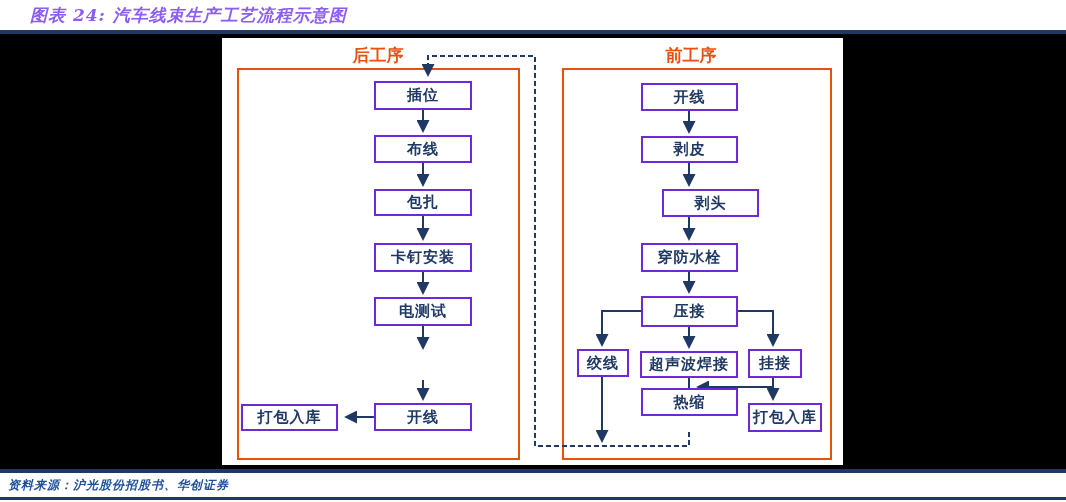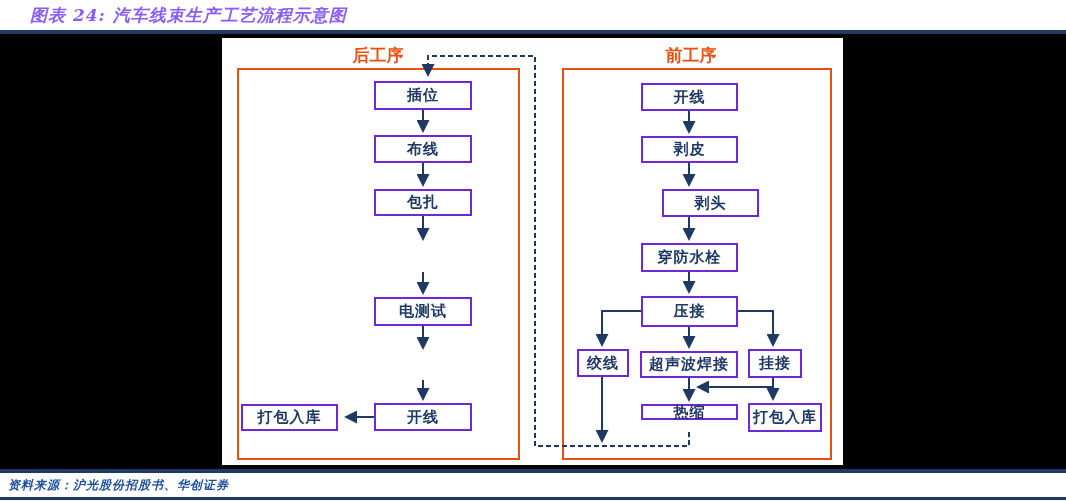"卡钉安装" div.step { html: none -> <div>卡钉安装</div> }
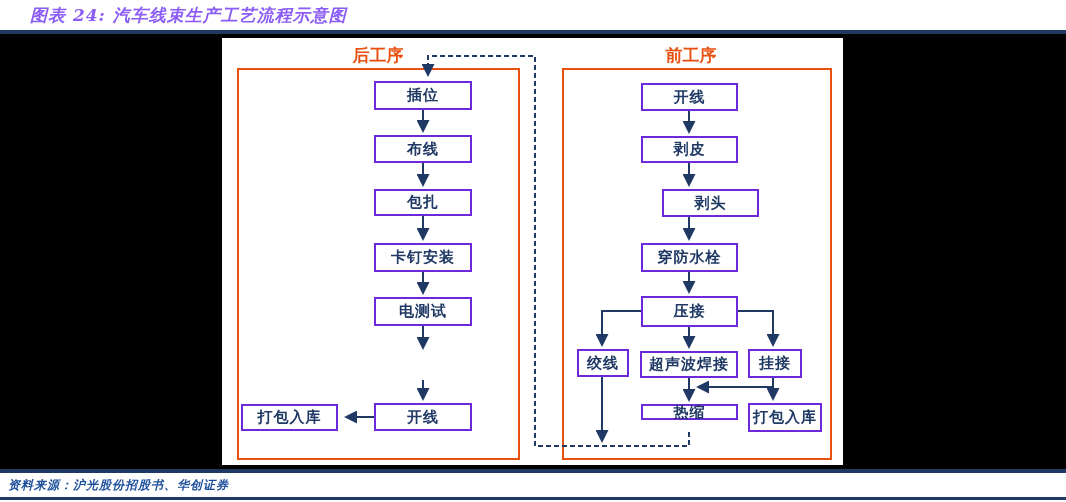"热缩" div.step { height: 16px -> 28px; top: 404px -> 388px }
